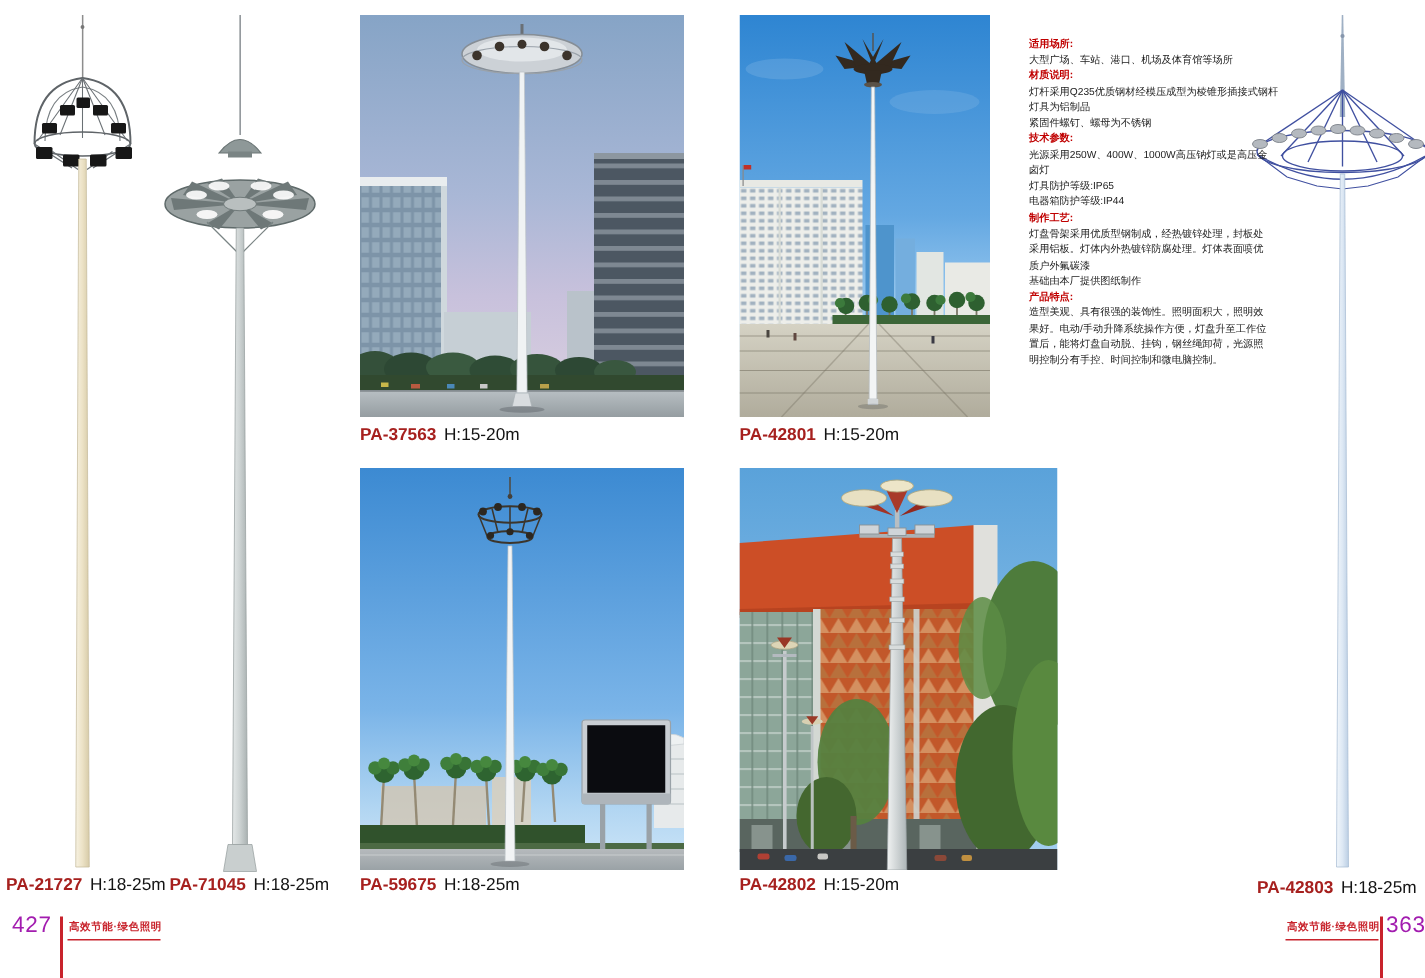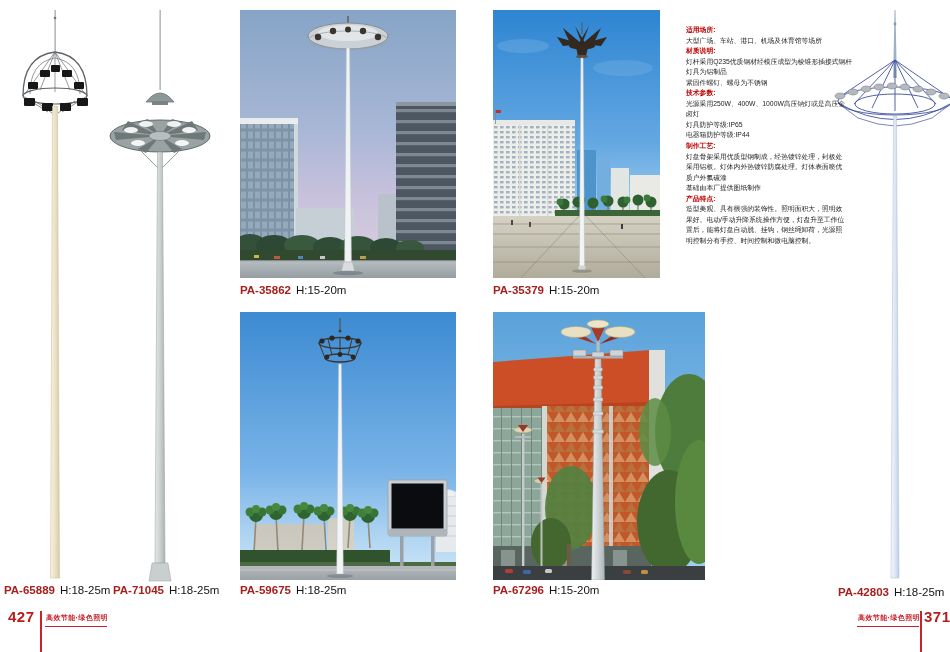"PA-35862" span.model { text: PA-35862 -> PA-37563 }
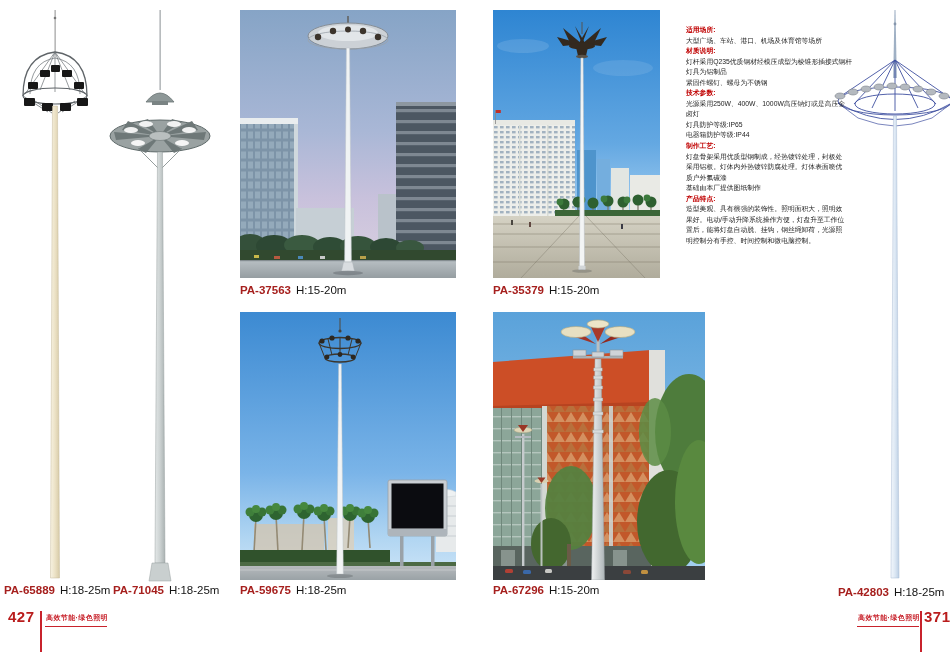"PA-35379" span.model { text: PA-35379 -> PA-42801 }
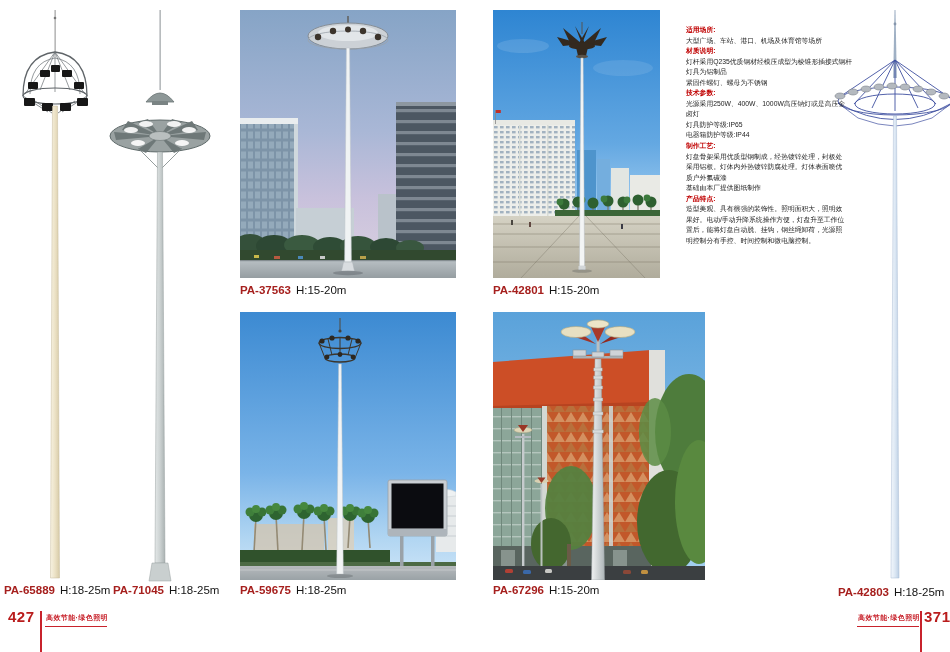"PA-65889" span.model { text: PA-65889 -> PA-21727 }
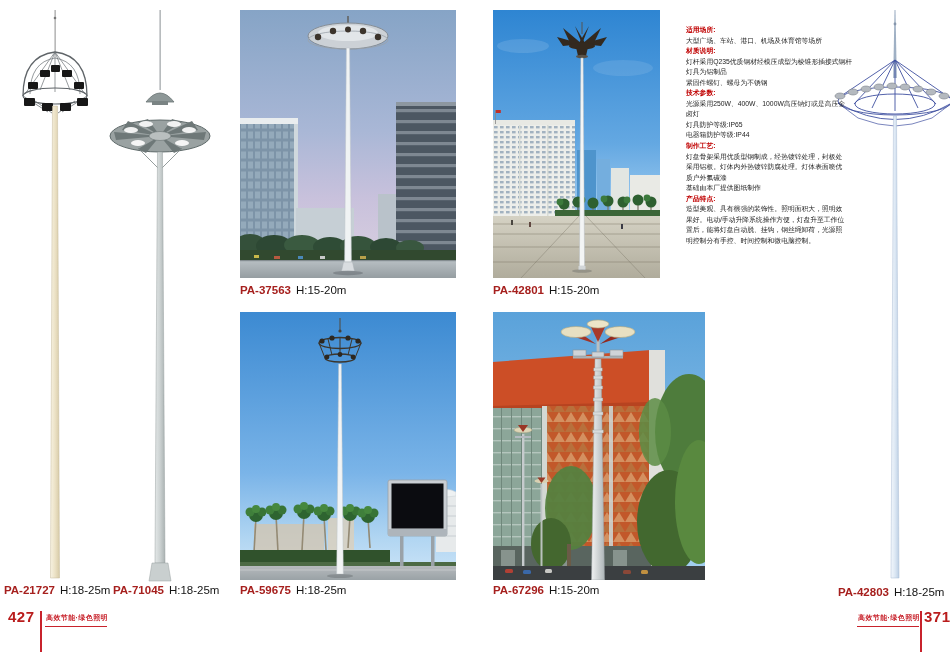"PA-67296" span.model { text: PA-67296 -> PA-42802 }
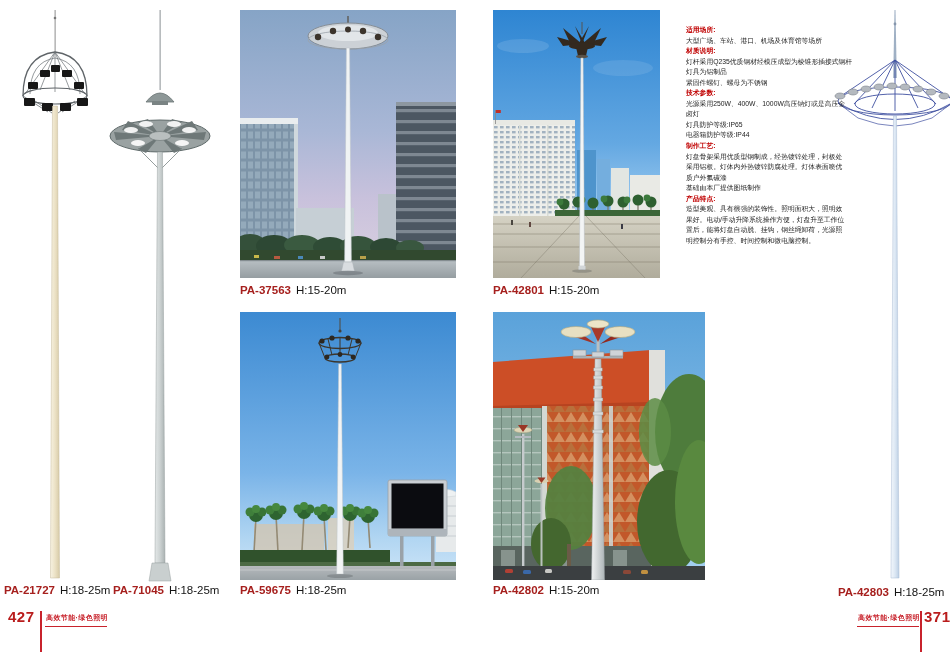"427" .pgnum { color: #b91c1c -> #a21caf; font-weight: bold -> normal }
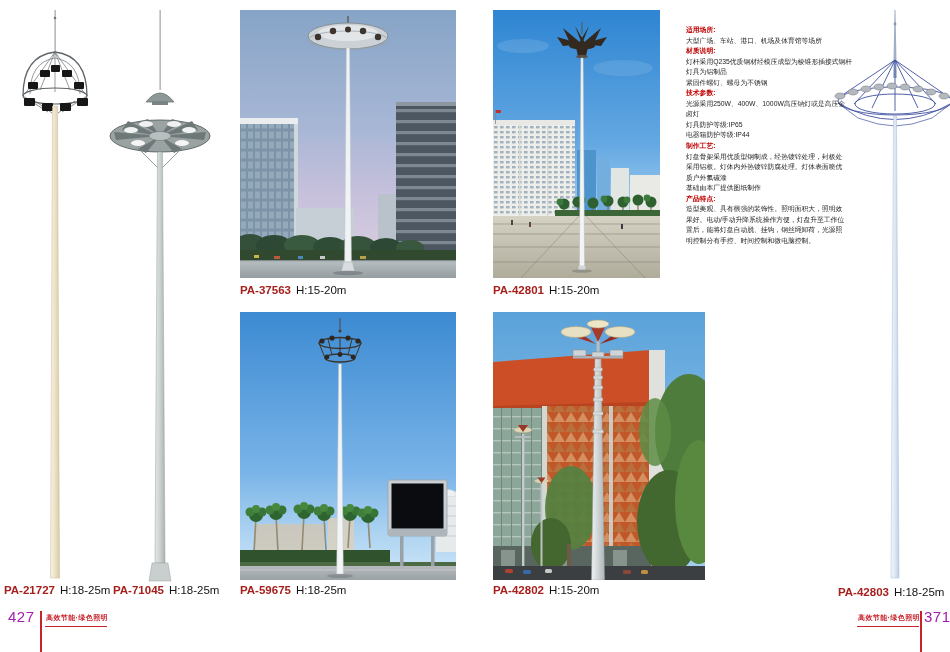"371" span.pgnum { text: 371 -> 363 }
